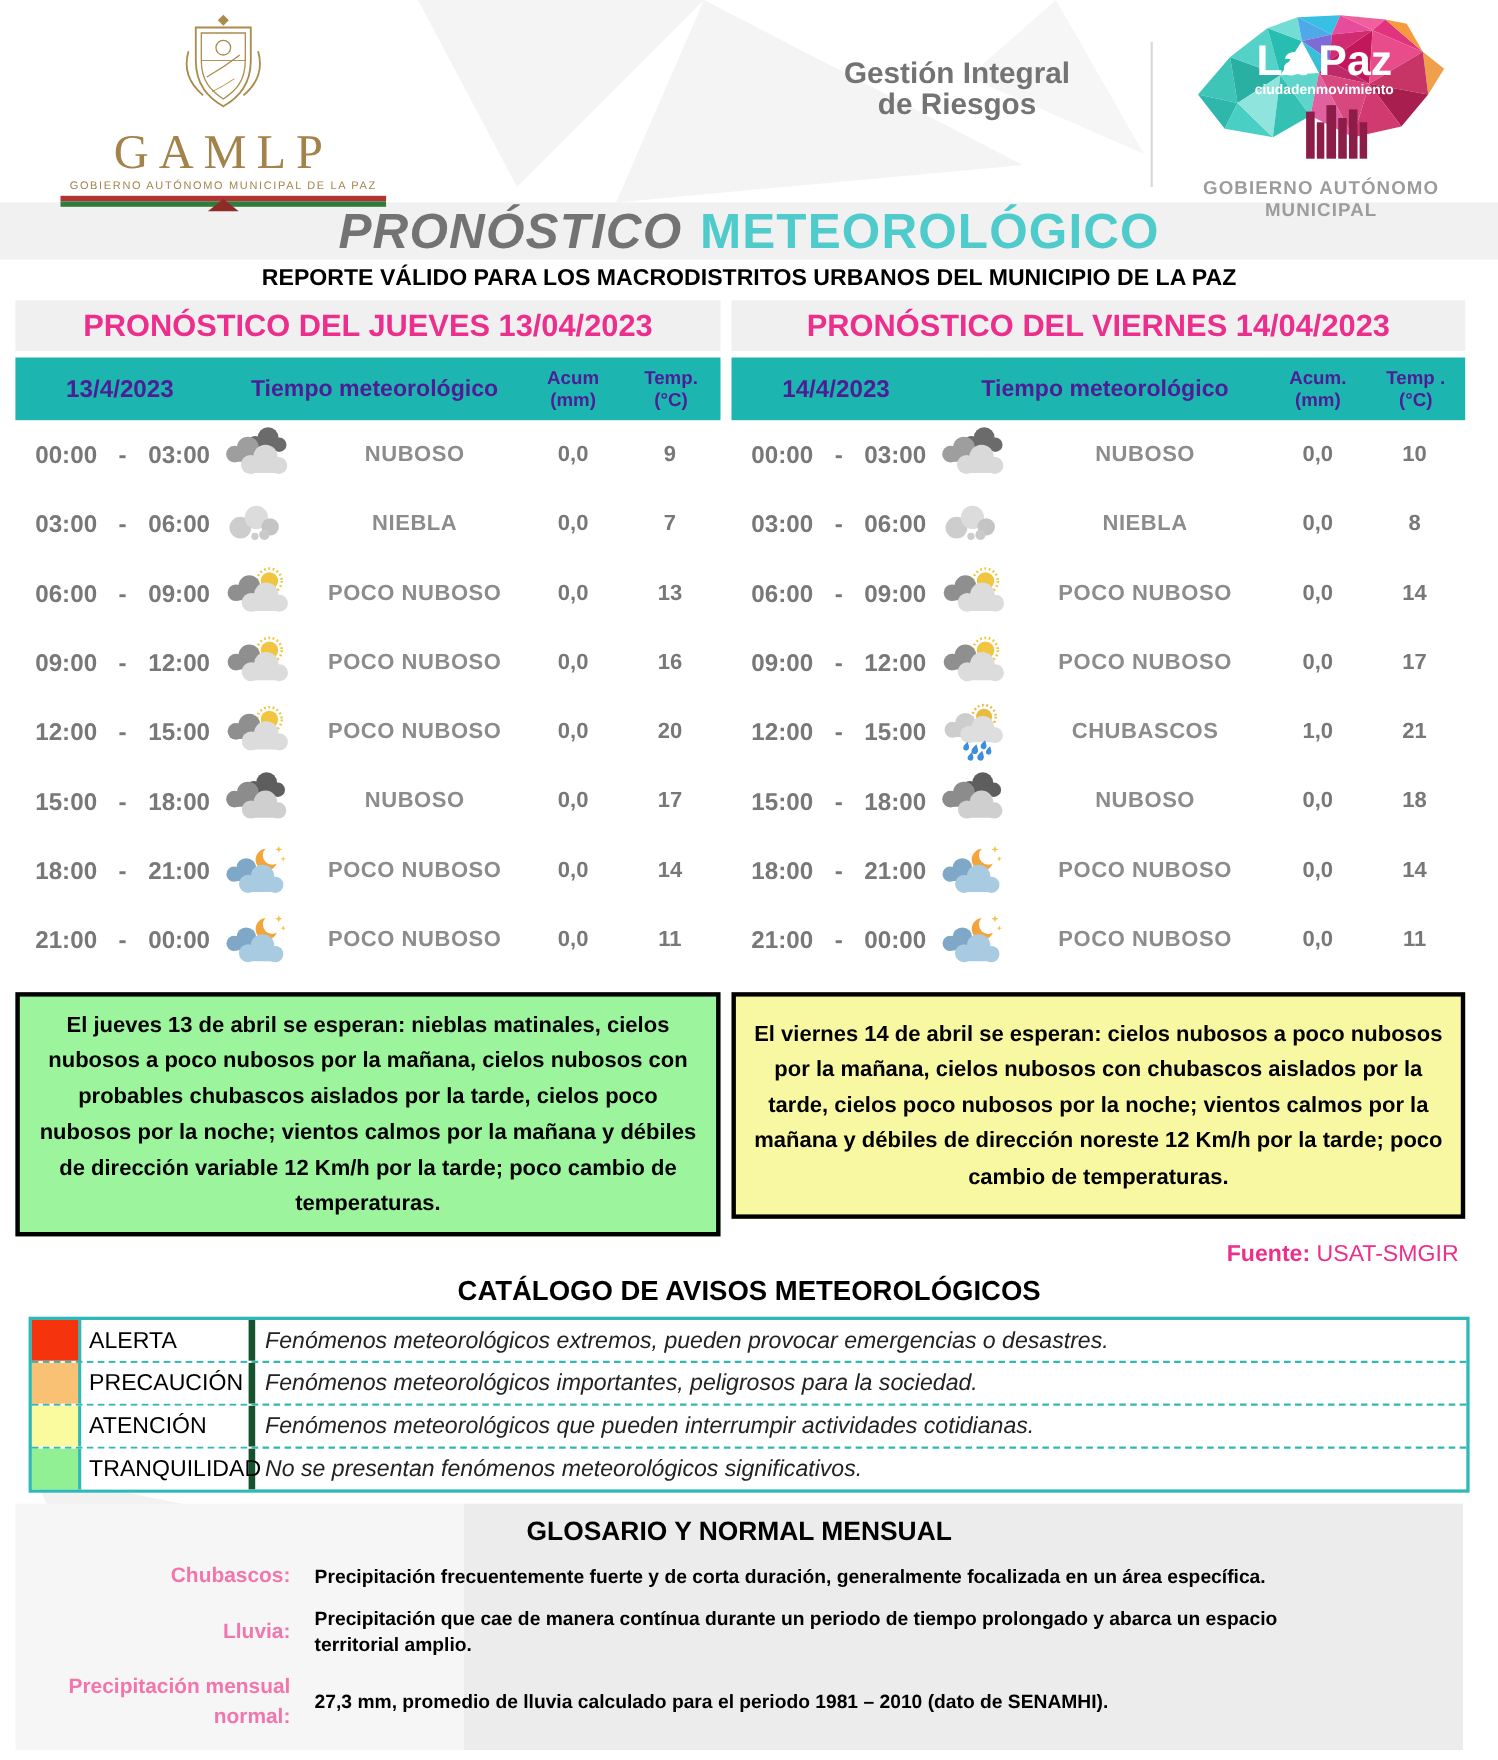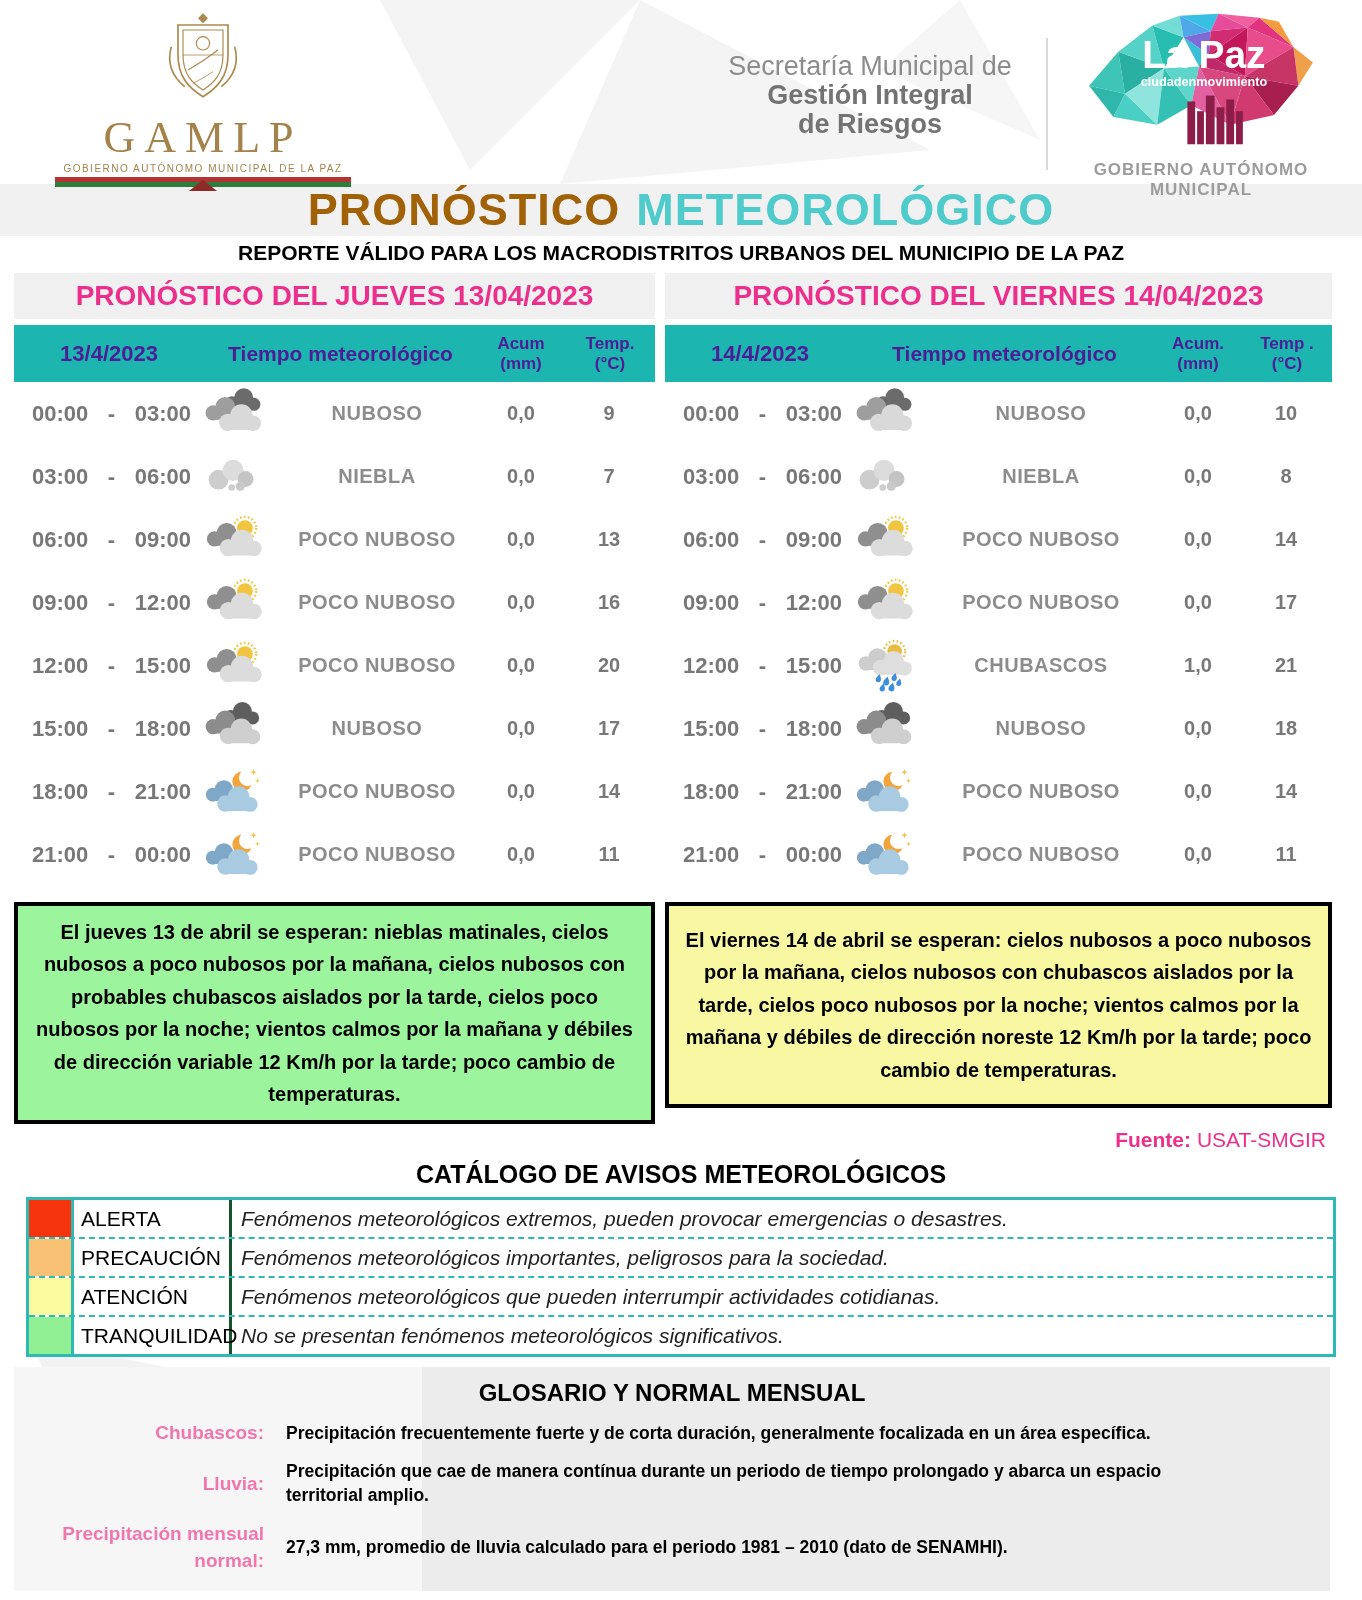"Secretaría Municipal de" div.sec-l1 { html: <div>Secretaría Municipal de</div> -> none }
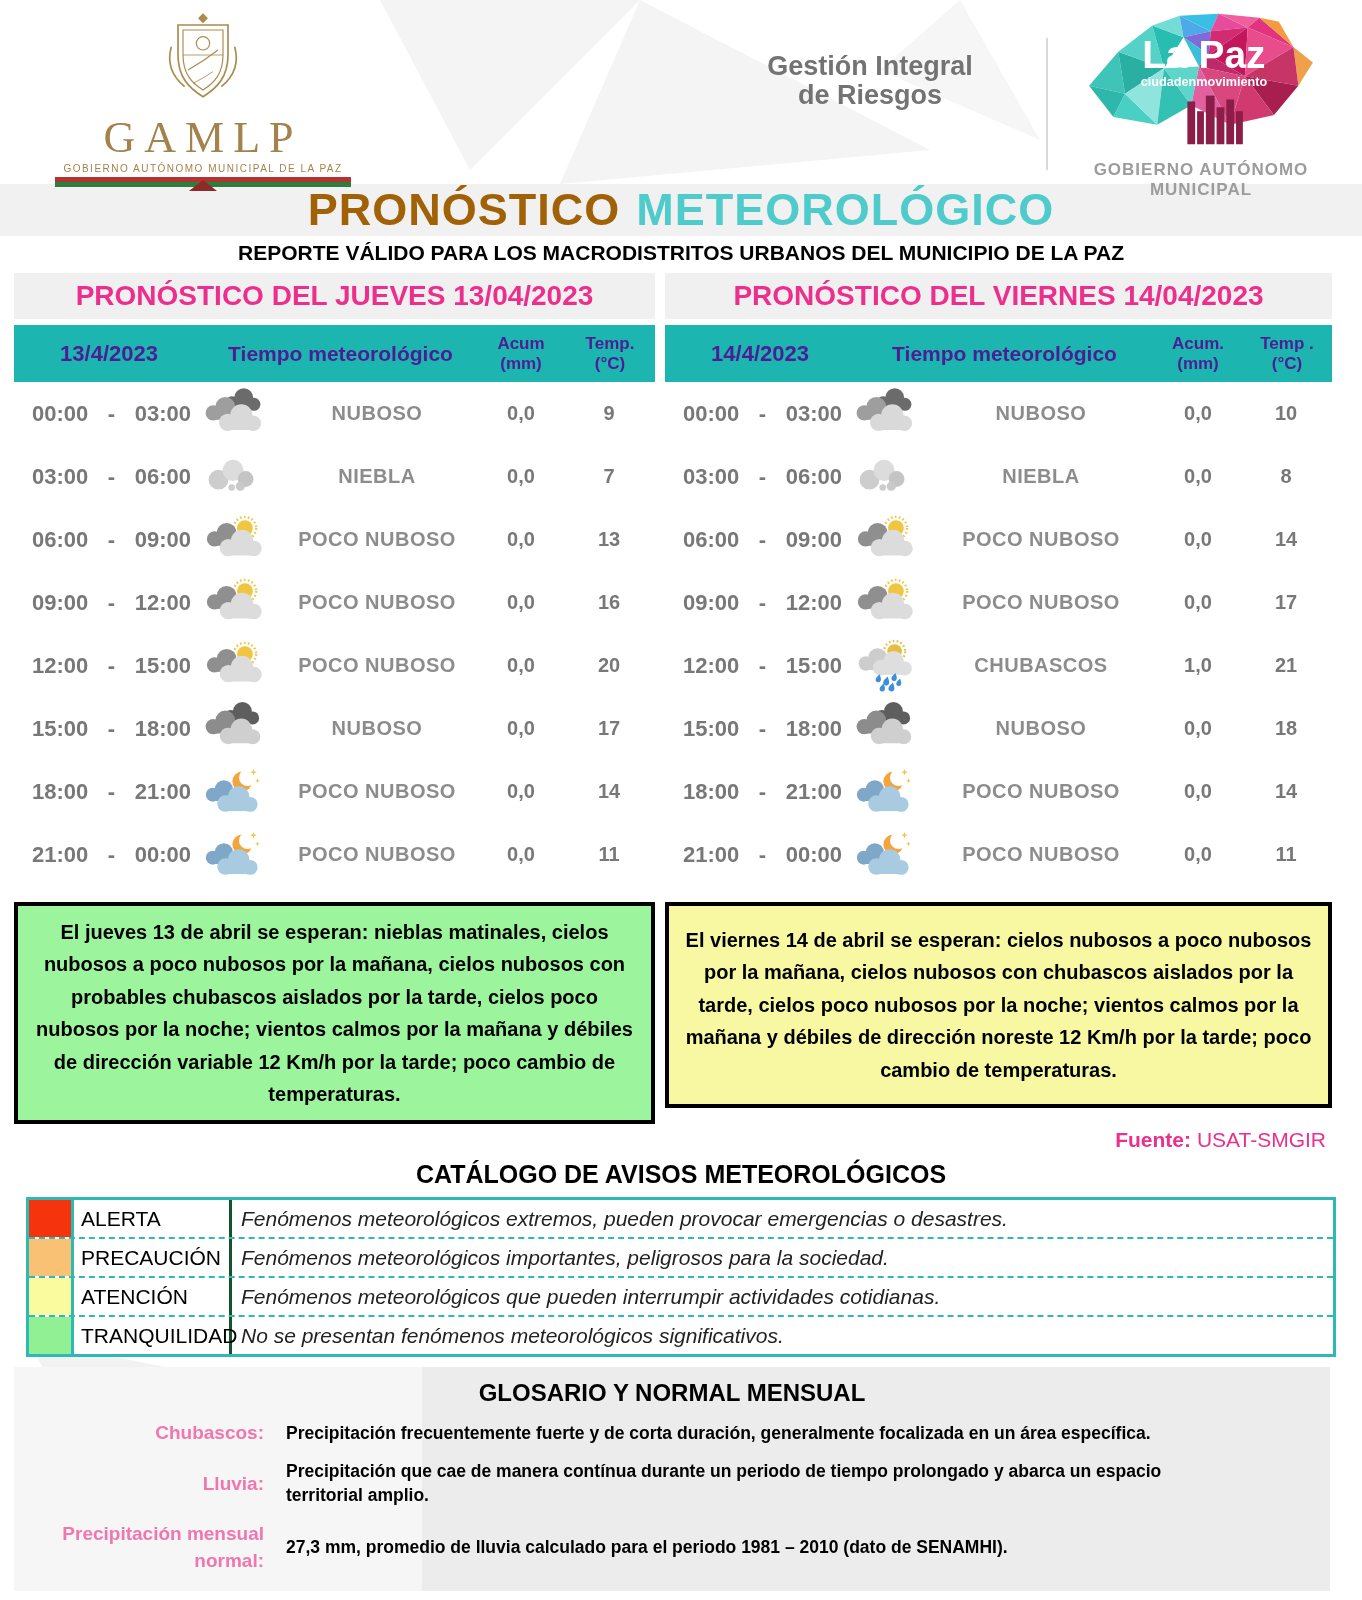"PRONÓSTICO" .title-p1 { color: #a16207 -> #737373; font-style: none -> italic }
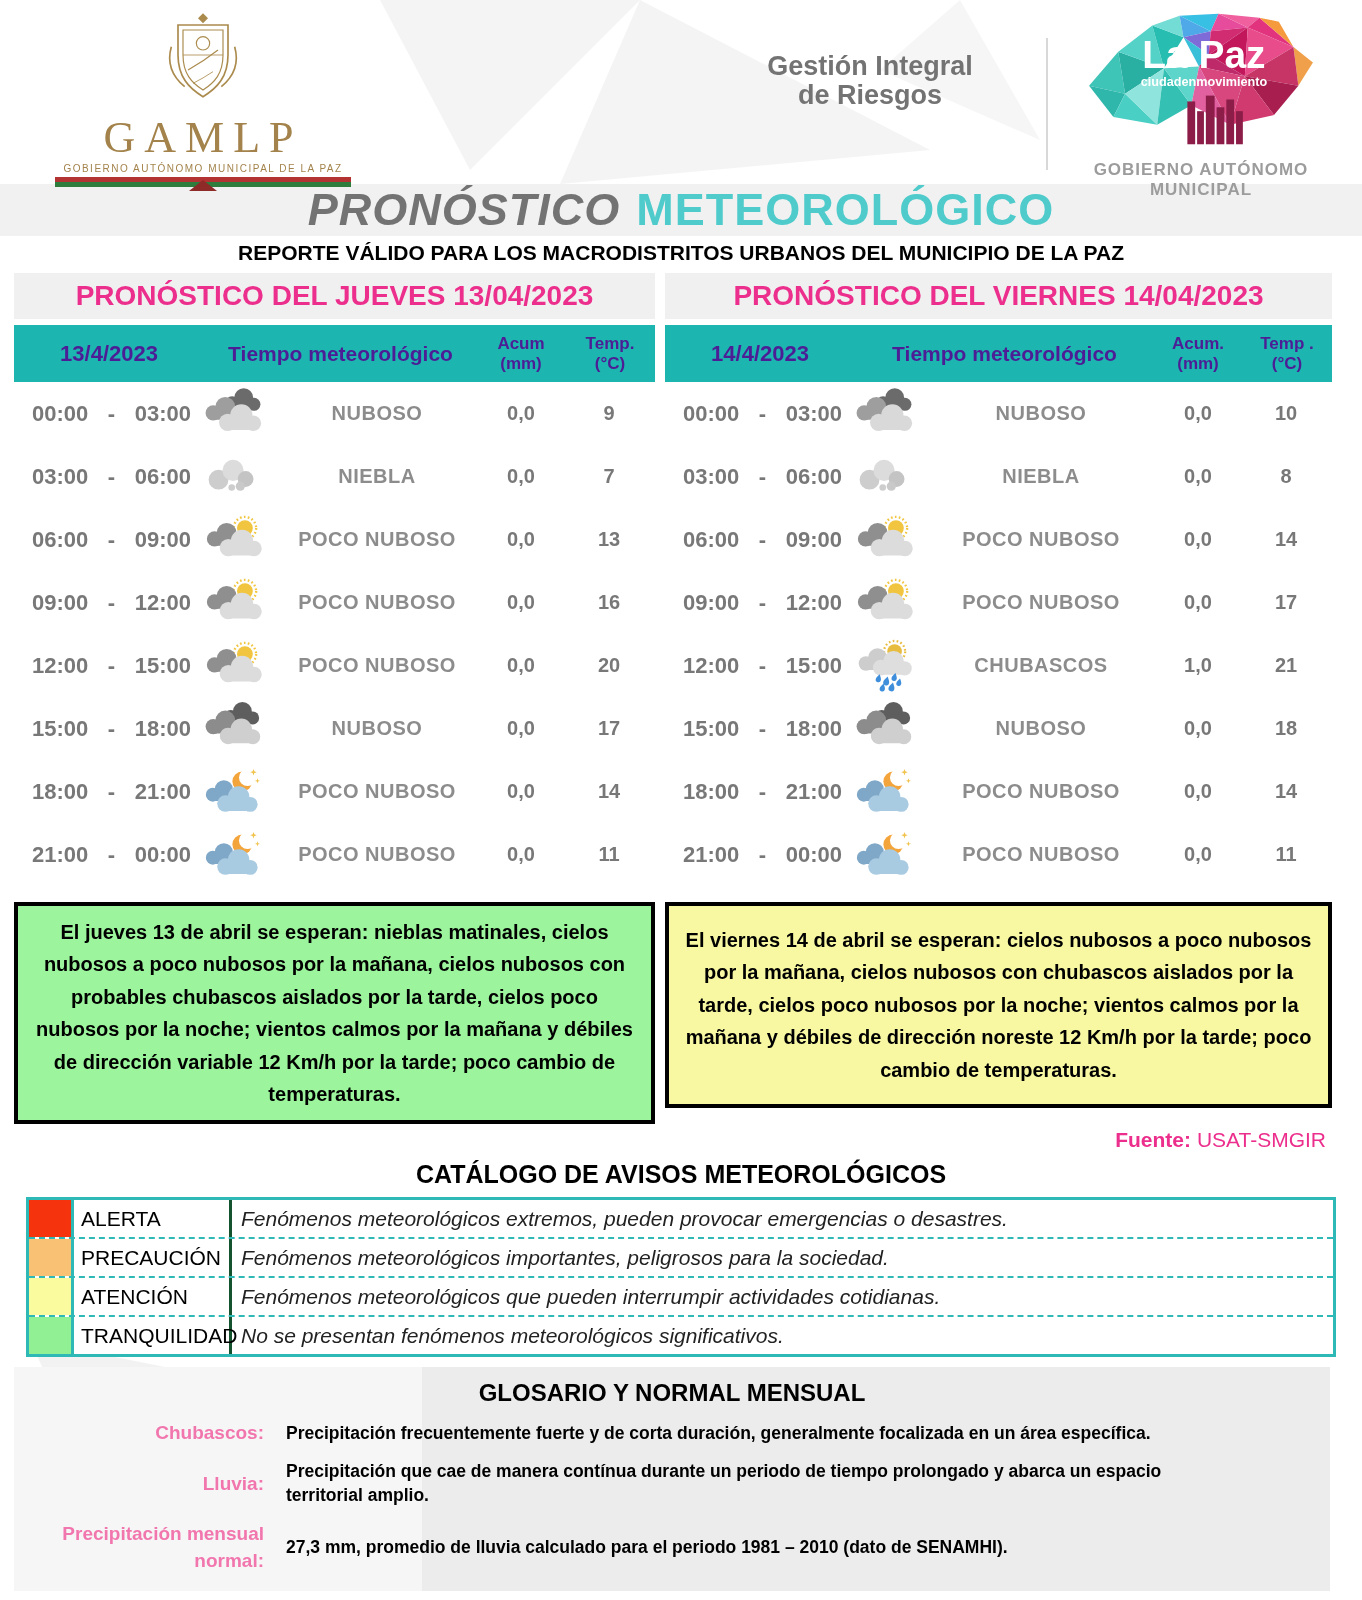"ALERTA" .cat-label { border-right: 3px solid #14532d -> 6px solid #14532d }
